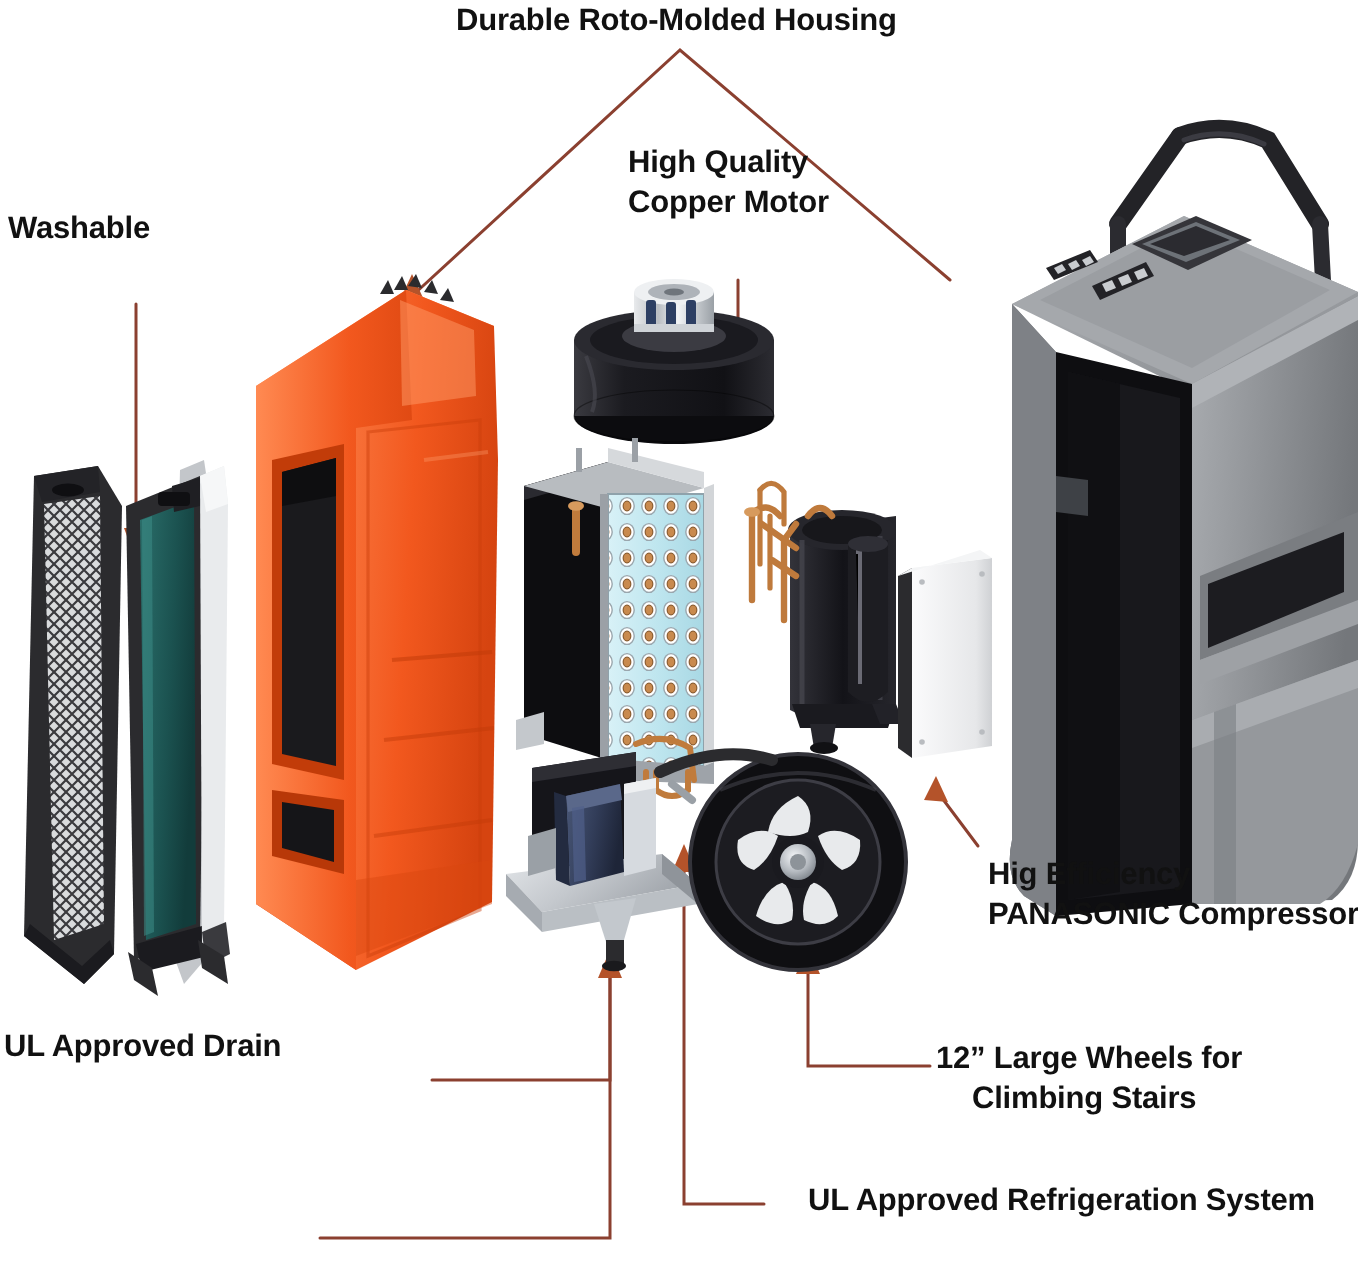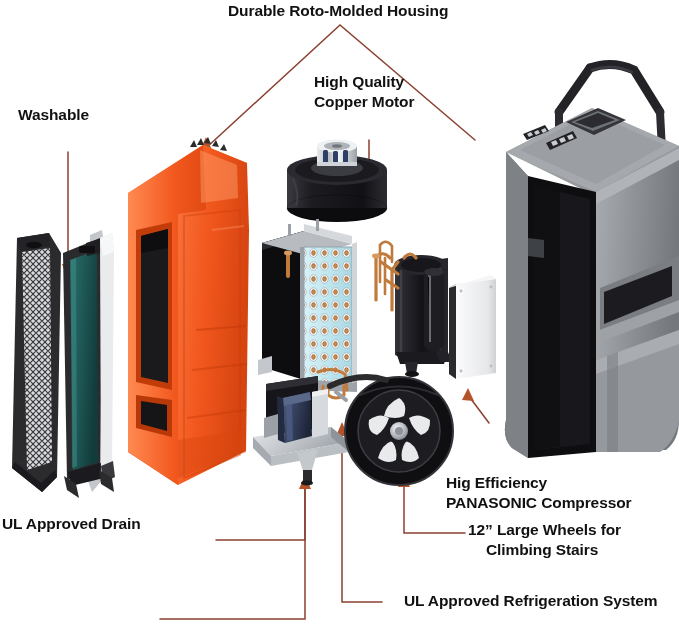"Washable" div.lbl { left: 18px -> 4px }
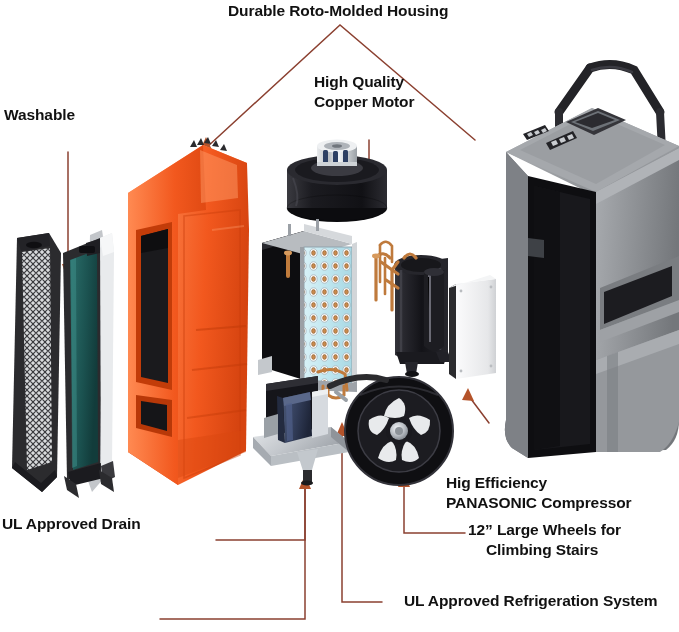"Hig Efficiency" div.lbl { left: 446px -> 494px; margin-top: 45px -> none }
